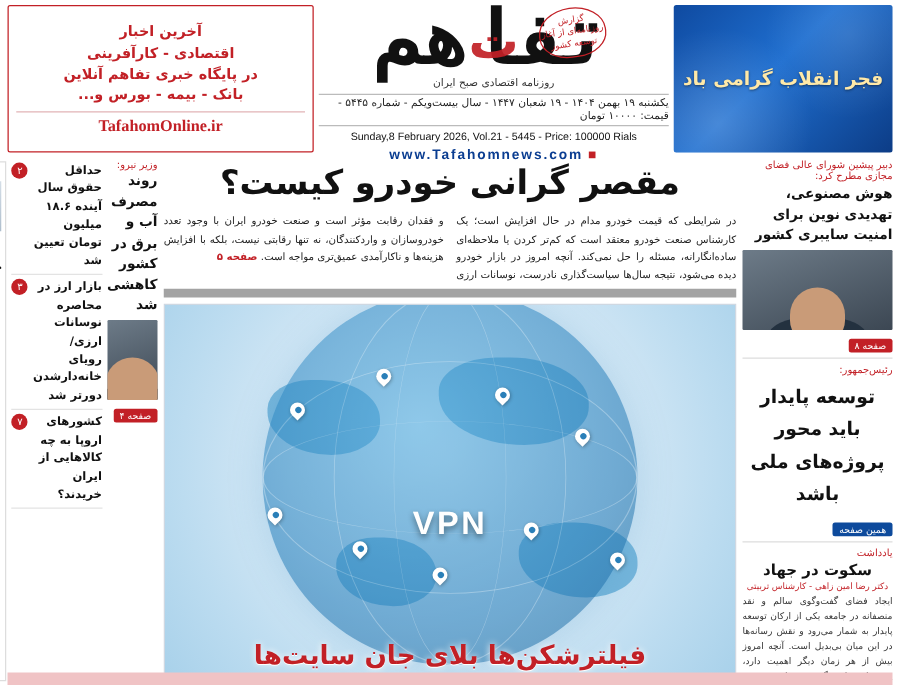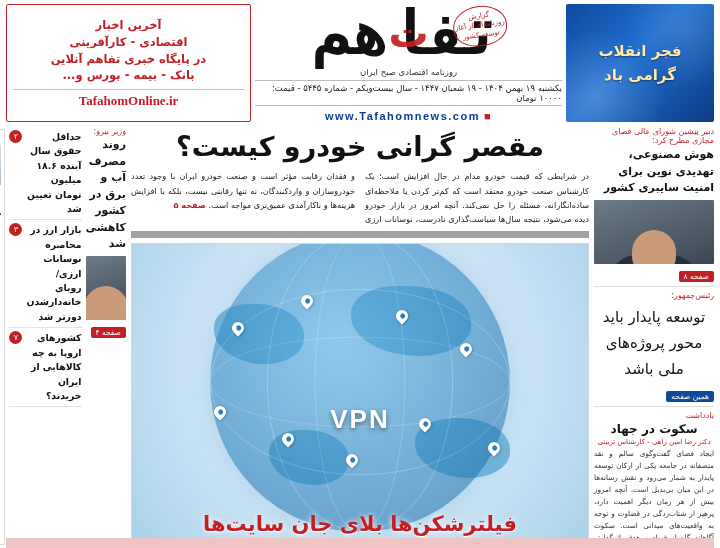"فجر انقلاب گرامی باد" .mast-right-box { width: 148px -> 175px }
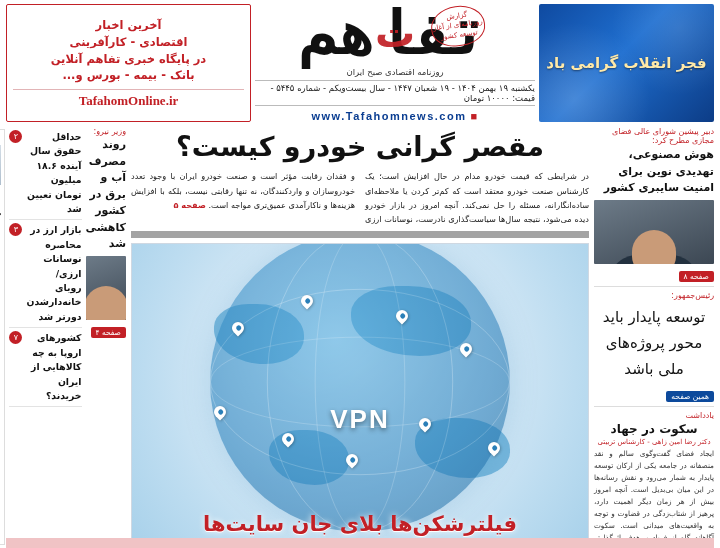"Sunday,8 February 2026, Vol.21 -" div.mast-dateen { html: none -> <div>Sunday,8 February 2026, Vol.21 - 5445 - Price: 100000 Rials</div> }
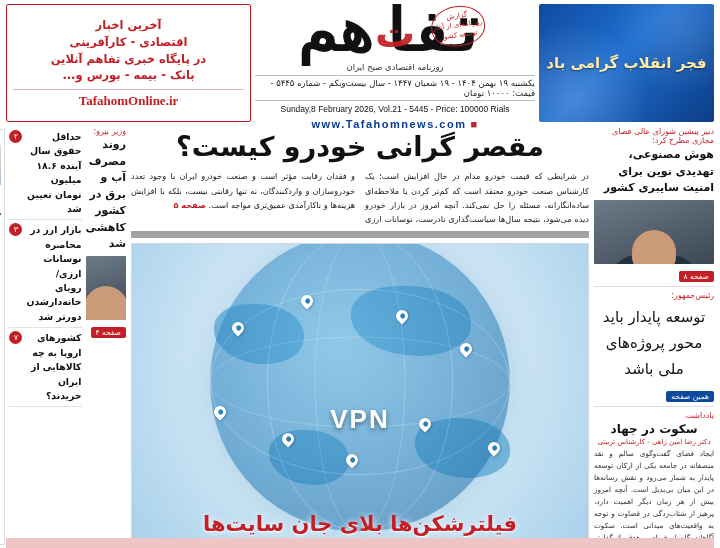"توسعه پایدار باید محور پروژه‌های" .big-r-title { font-weight: normal -> bold }
